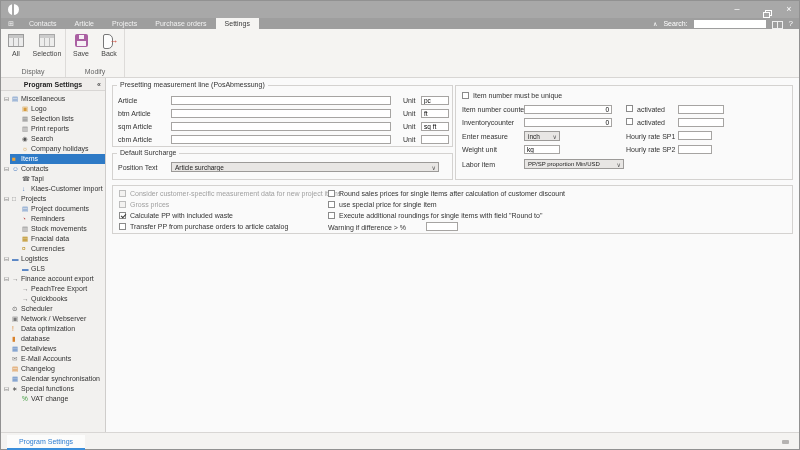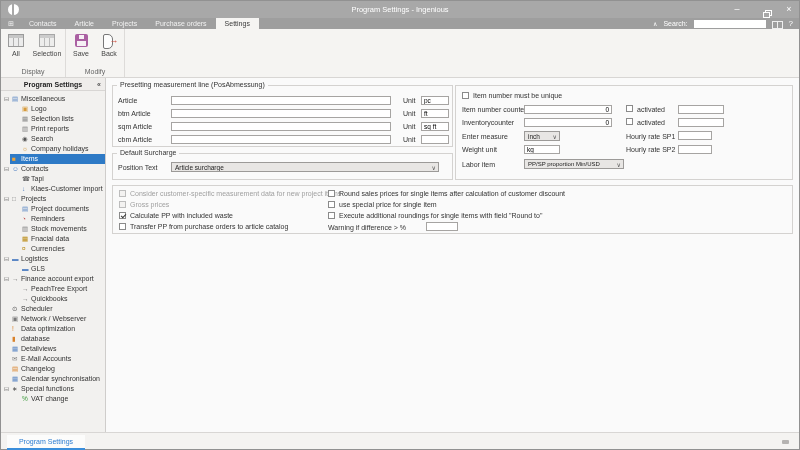"Program Settings - Ingenious" span.title { html: <span>Program Settings - Ingenious</span> -> none }
